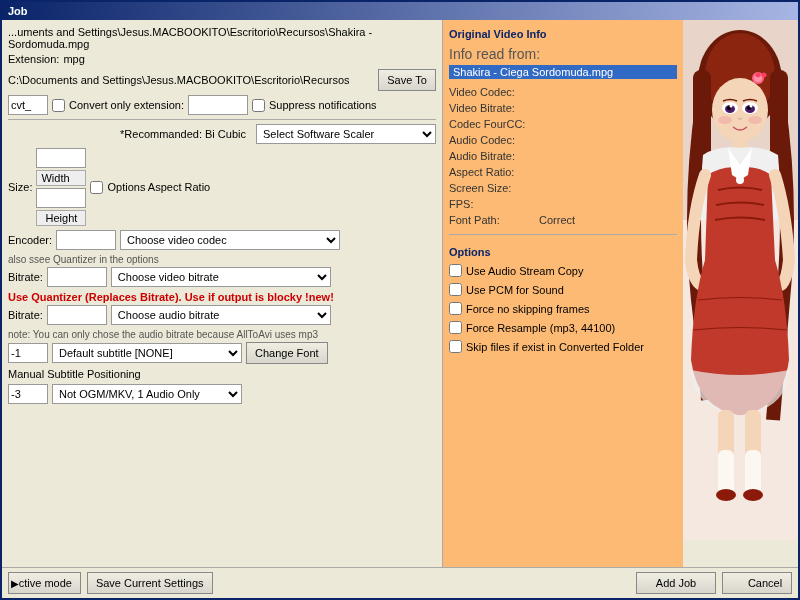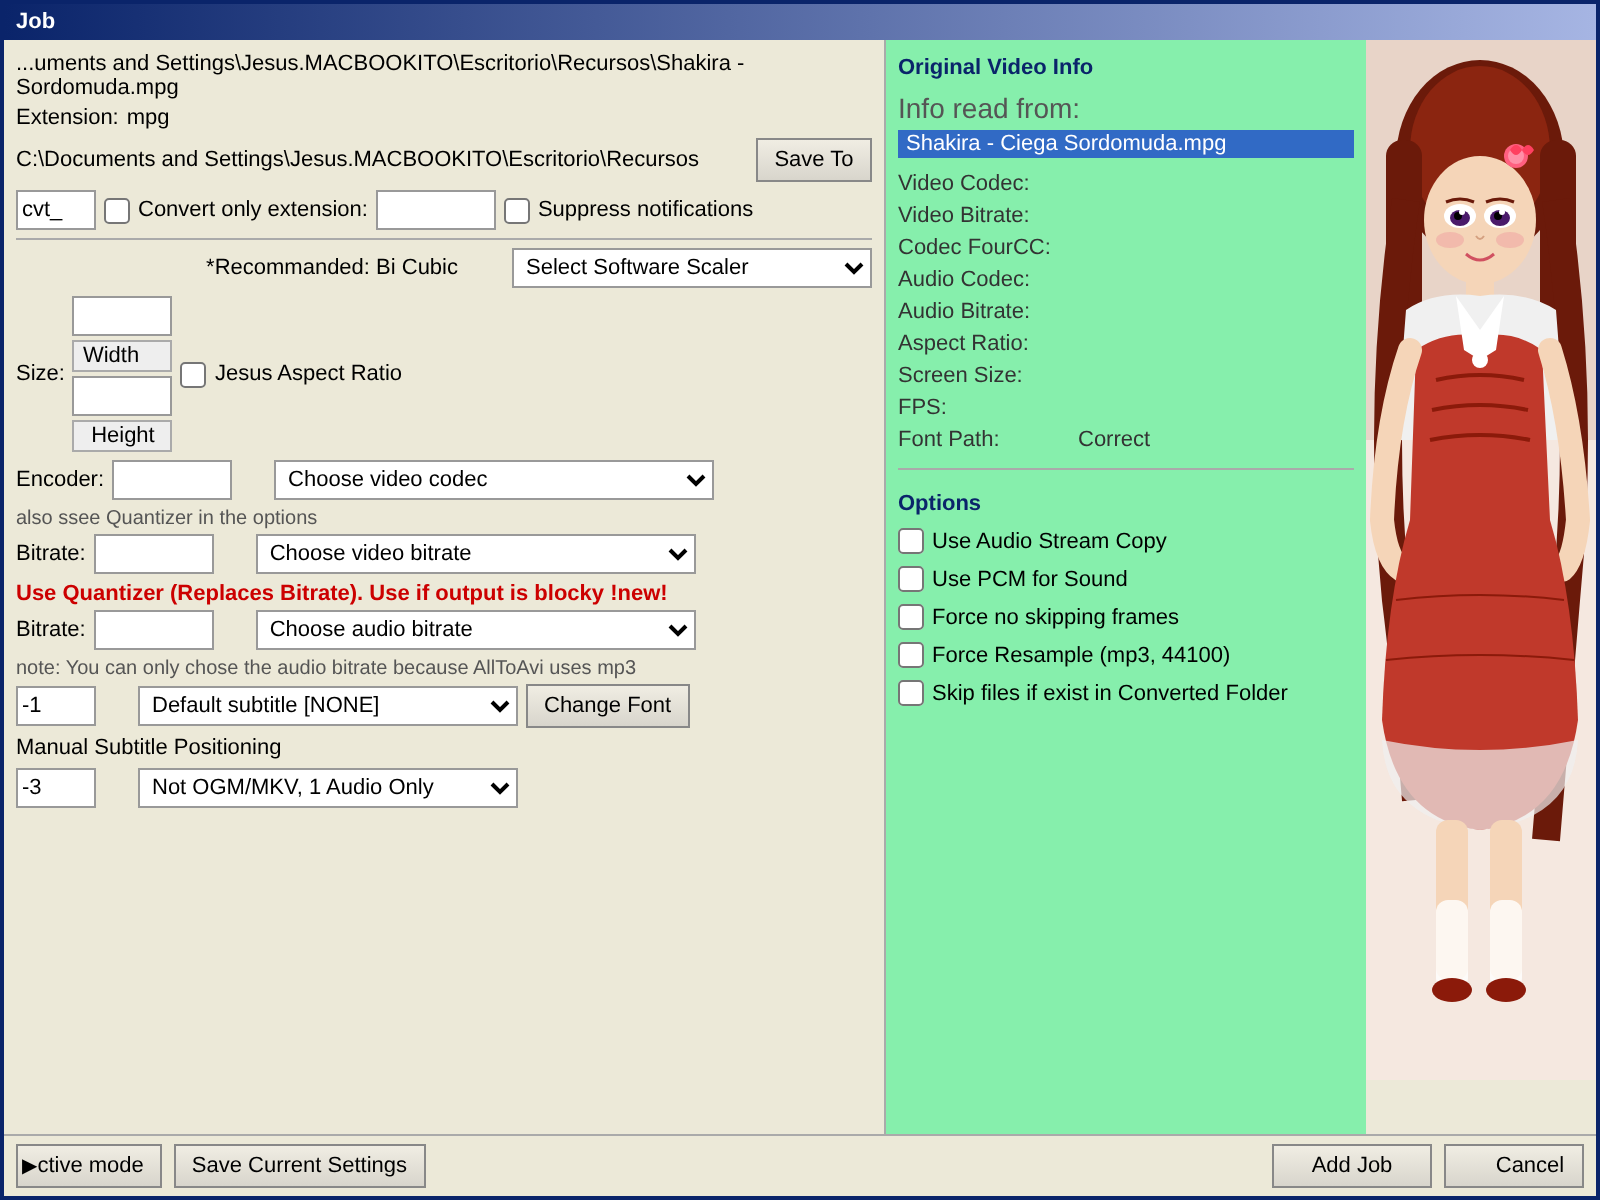"Original Video Info" .right-panel { background: #86efac -> #fdba74 }
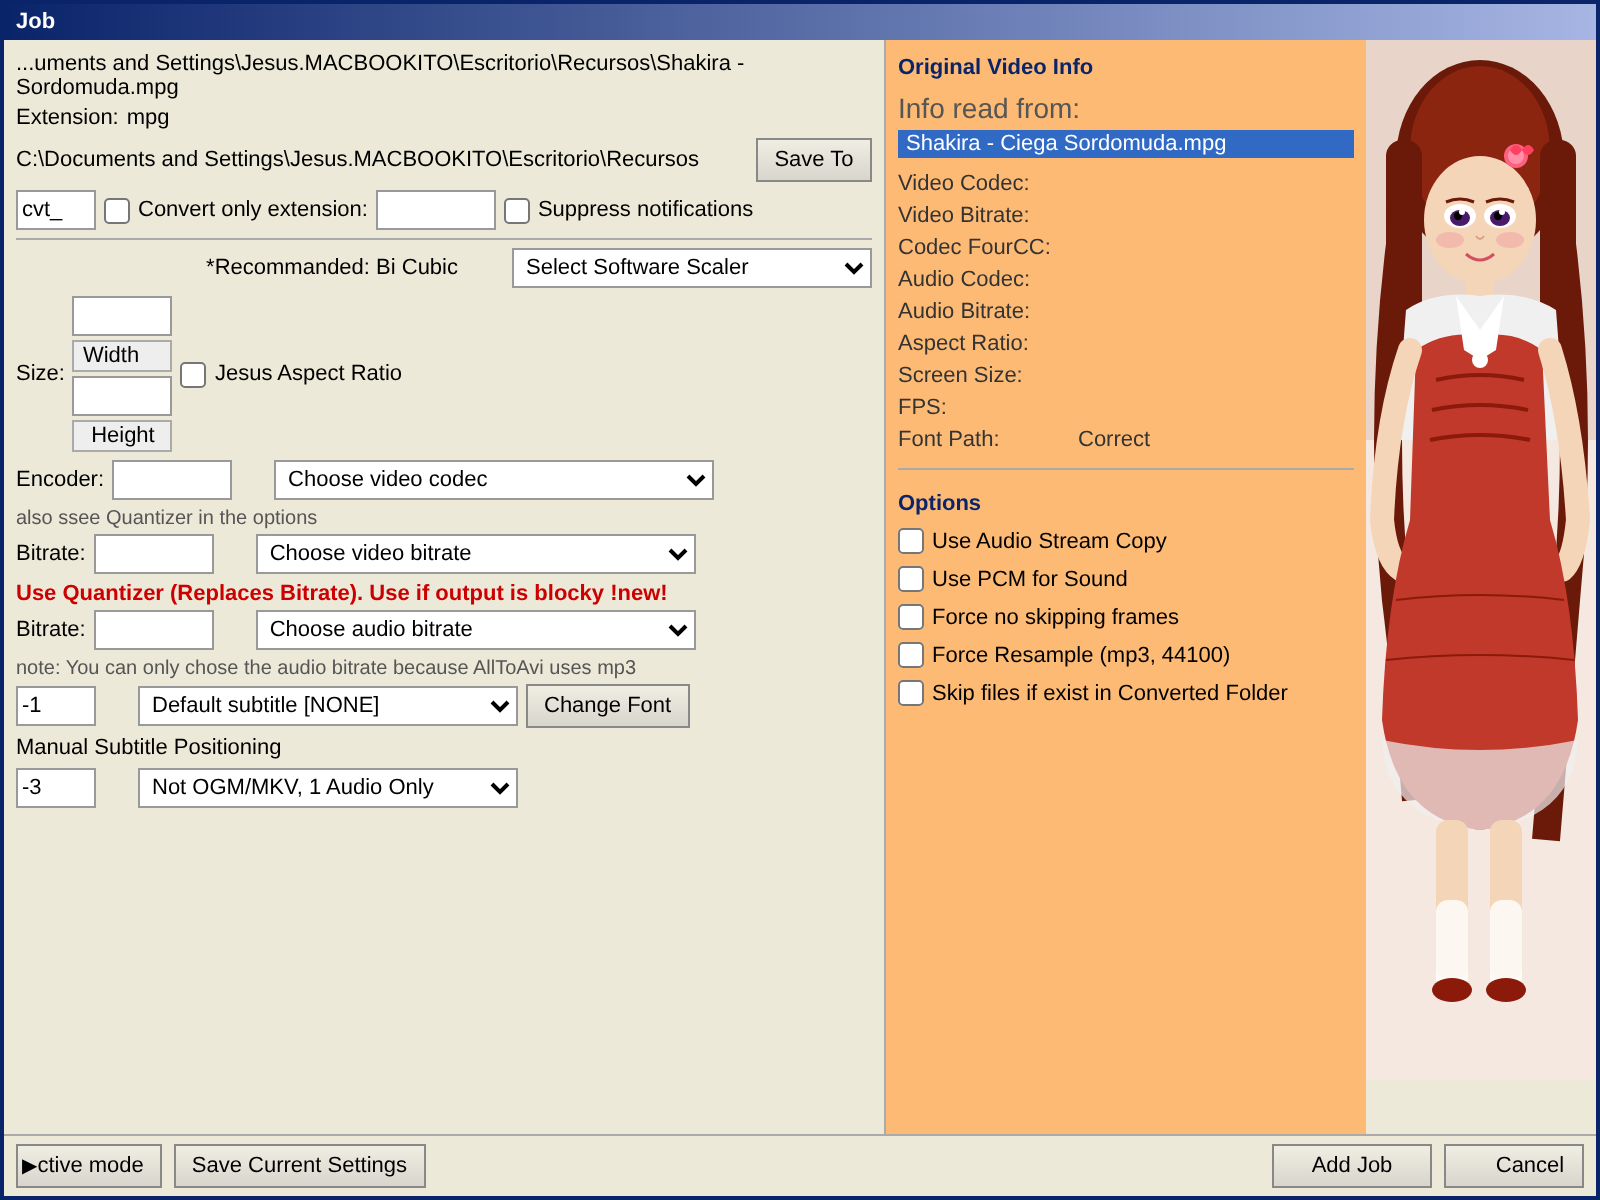"Select Software Scaler" select { margin-left: 17px -> none }
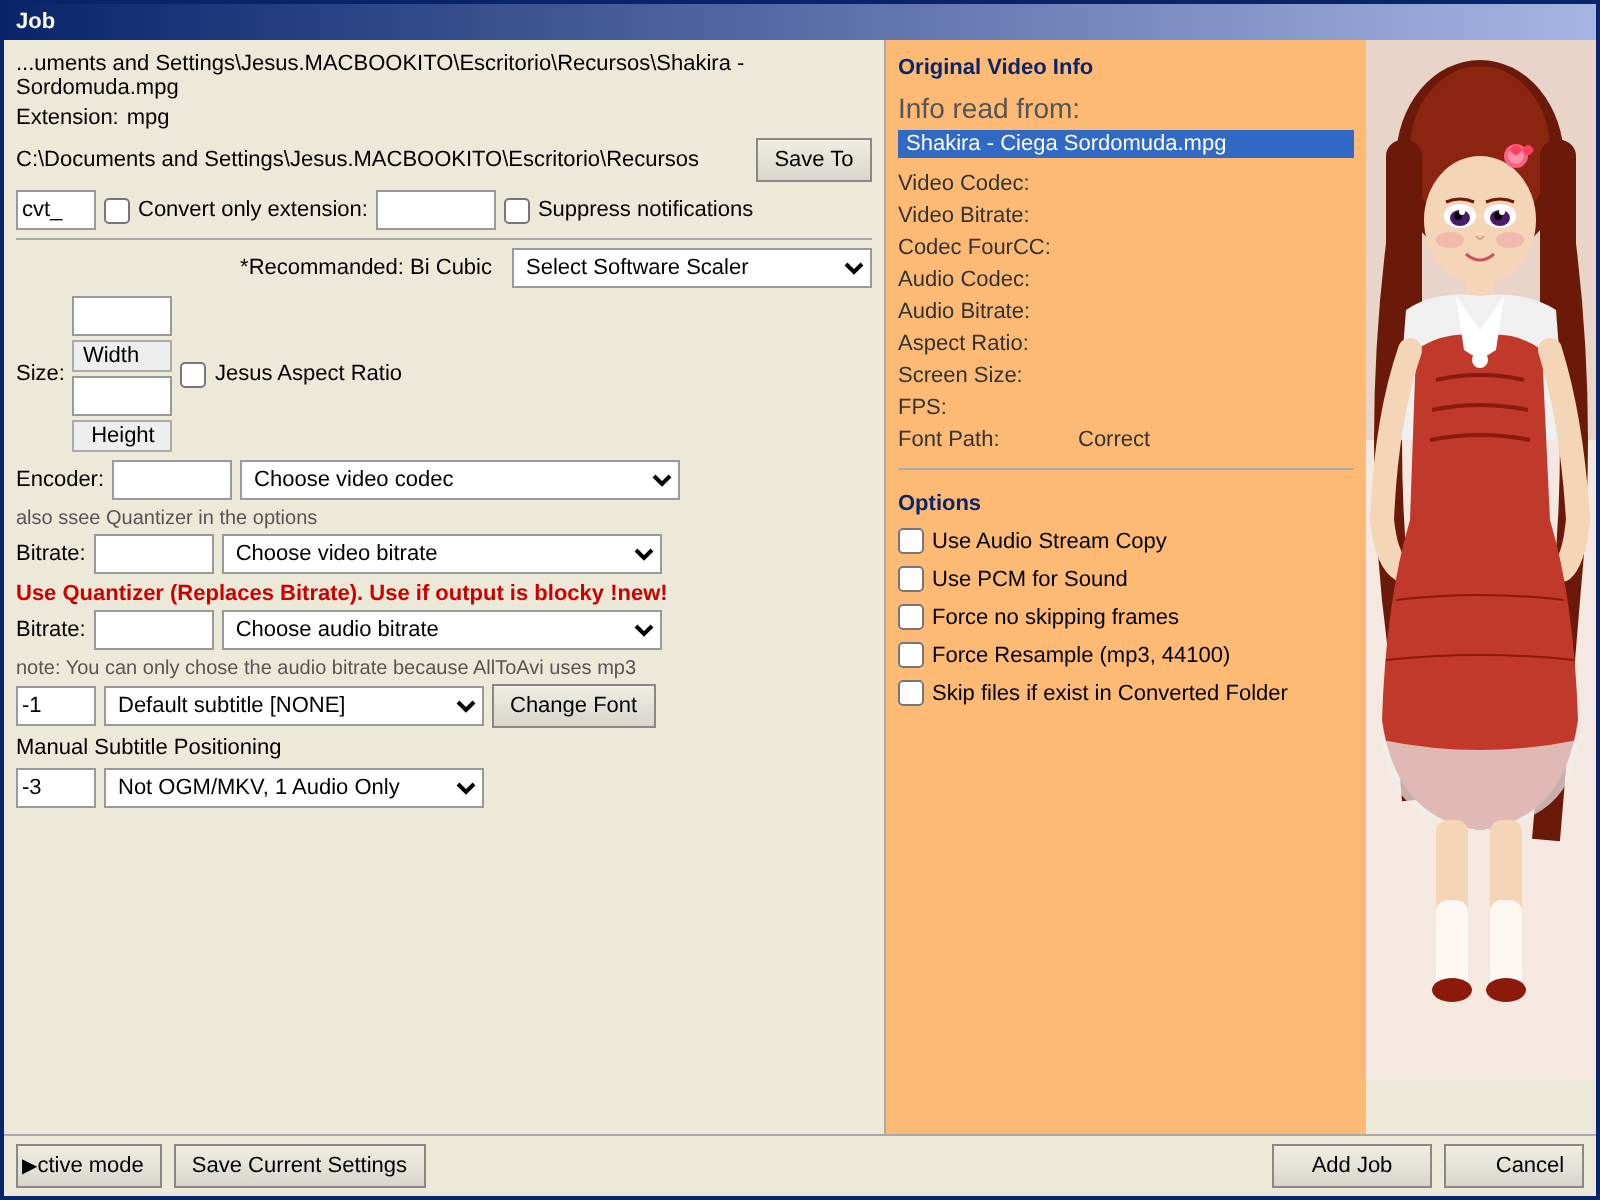"Jesus Aspect Ratio" label { text: Jesus -> Options }
